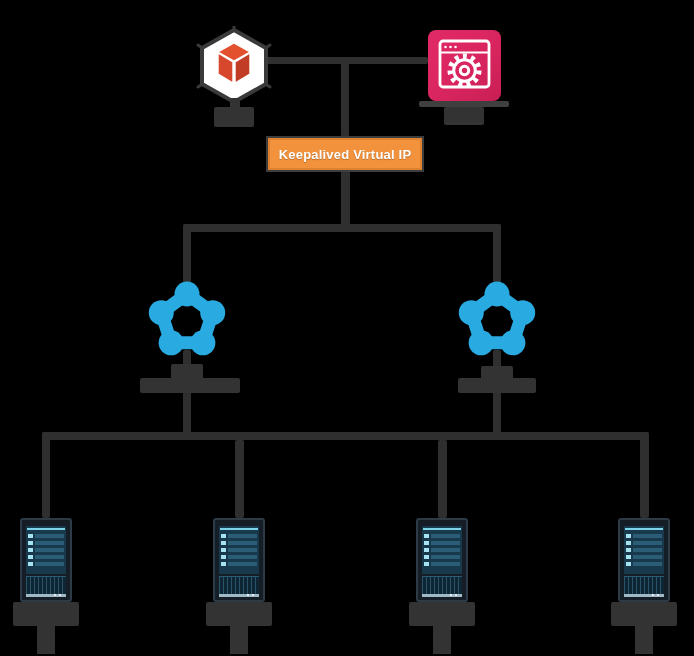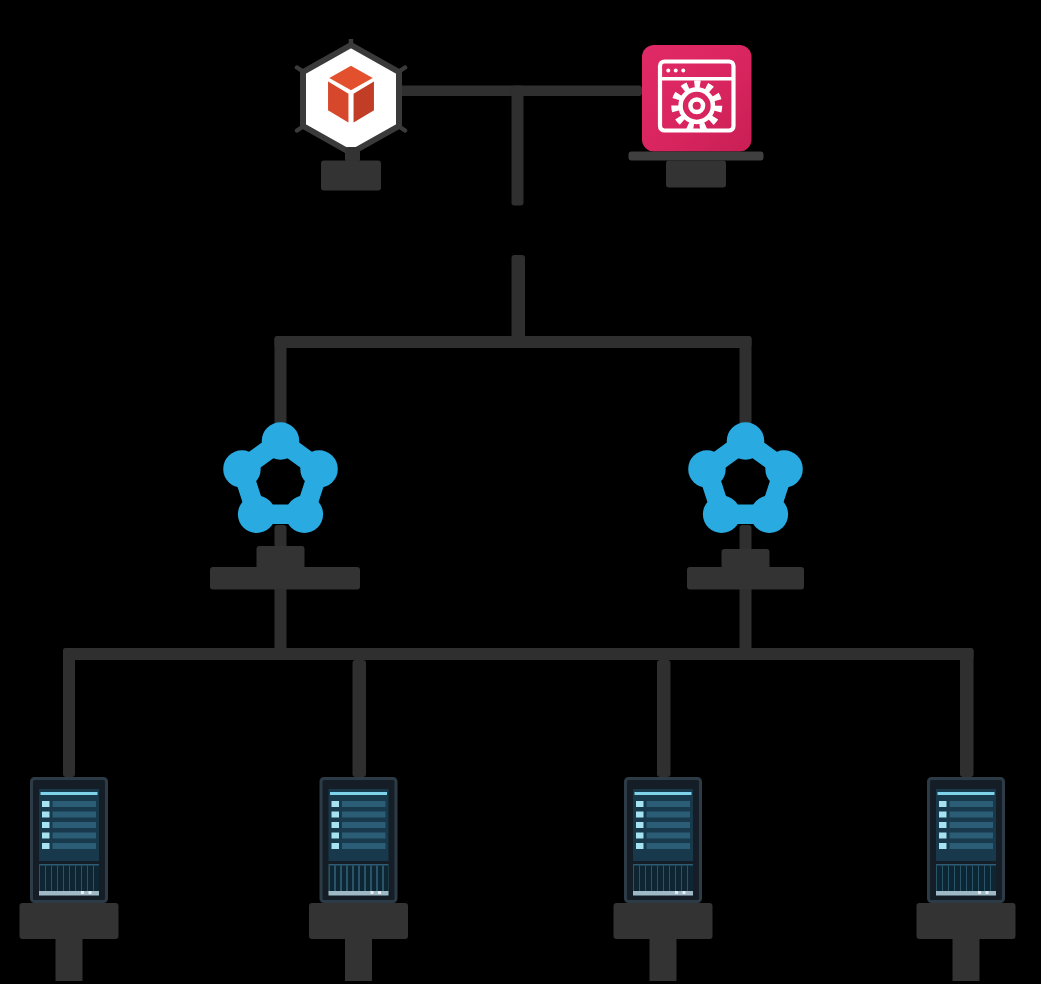"Keepalived Virtual IP" div.vip-box { html: none -> <div> <span>Keepalived Virtual IP</span> </div> }
